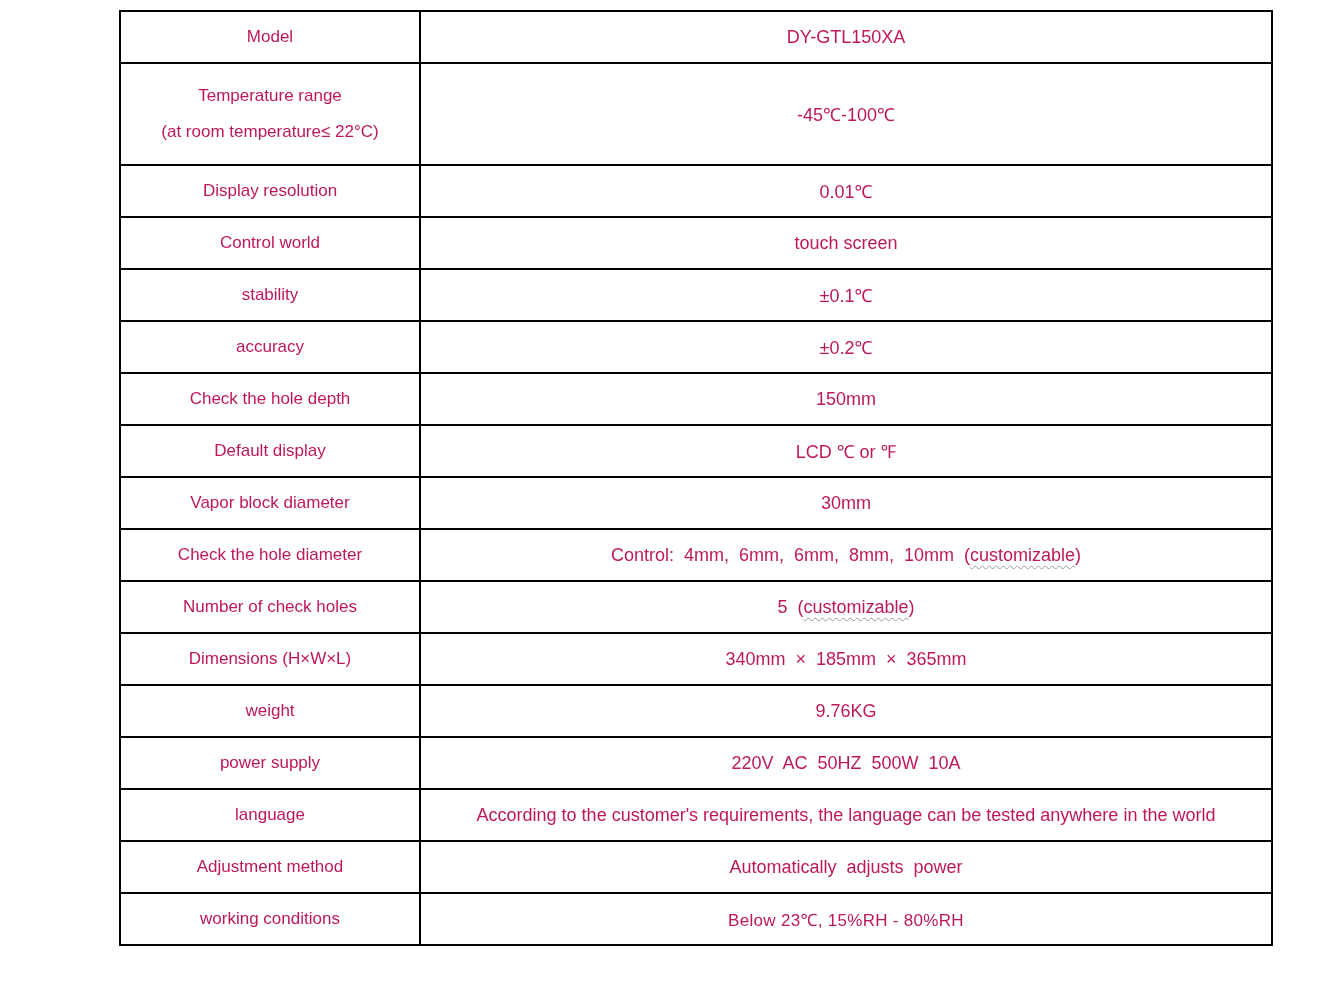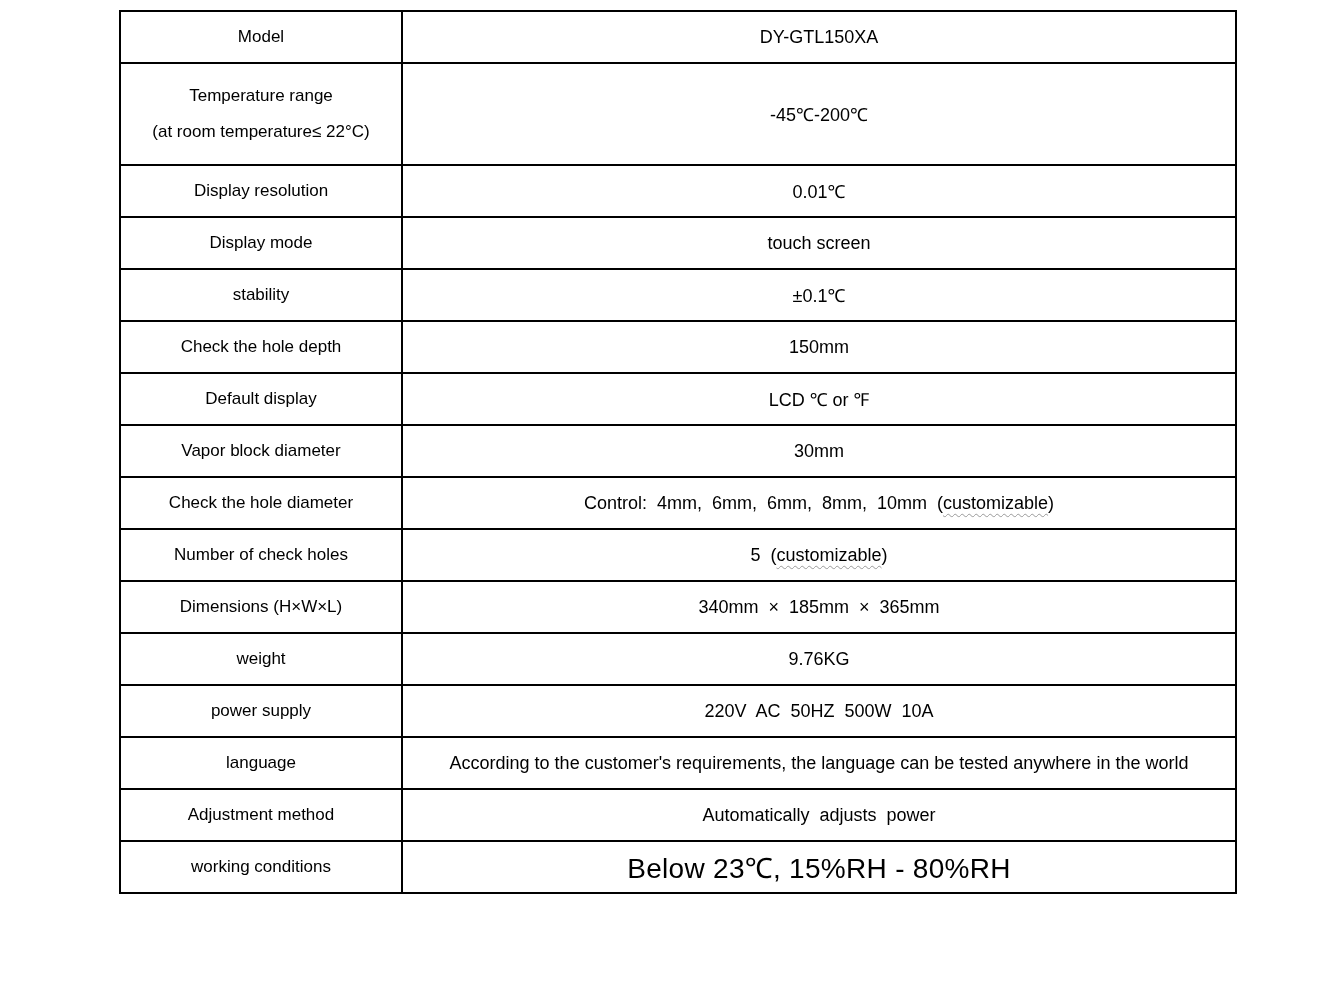"Model" table.spec-table td { color: #000000 -> #be185d; padding: 0 4px -> 0 13px }
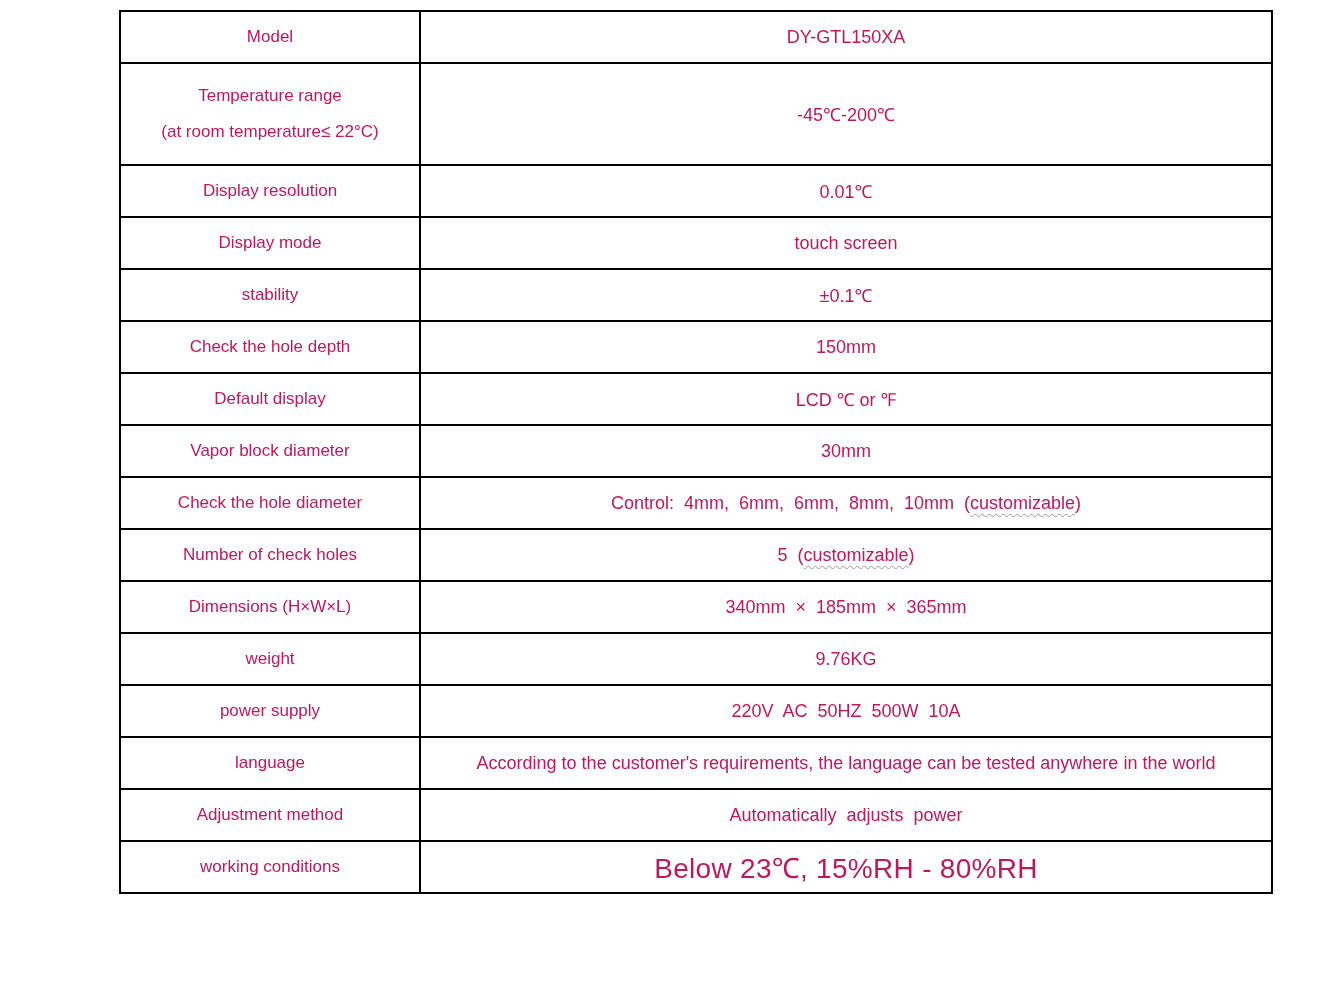"-45℃-200℃" td.value-cell { text: -200 -> -100 }
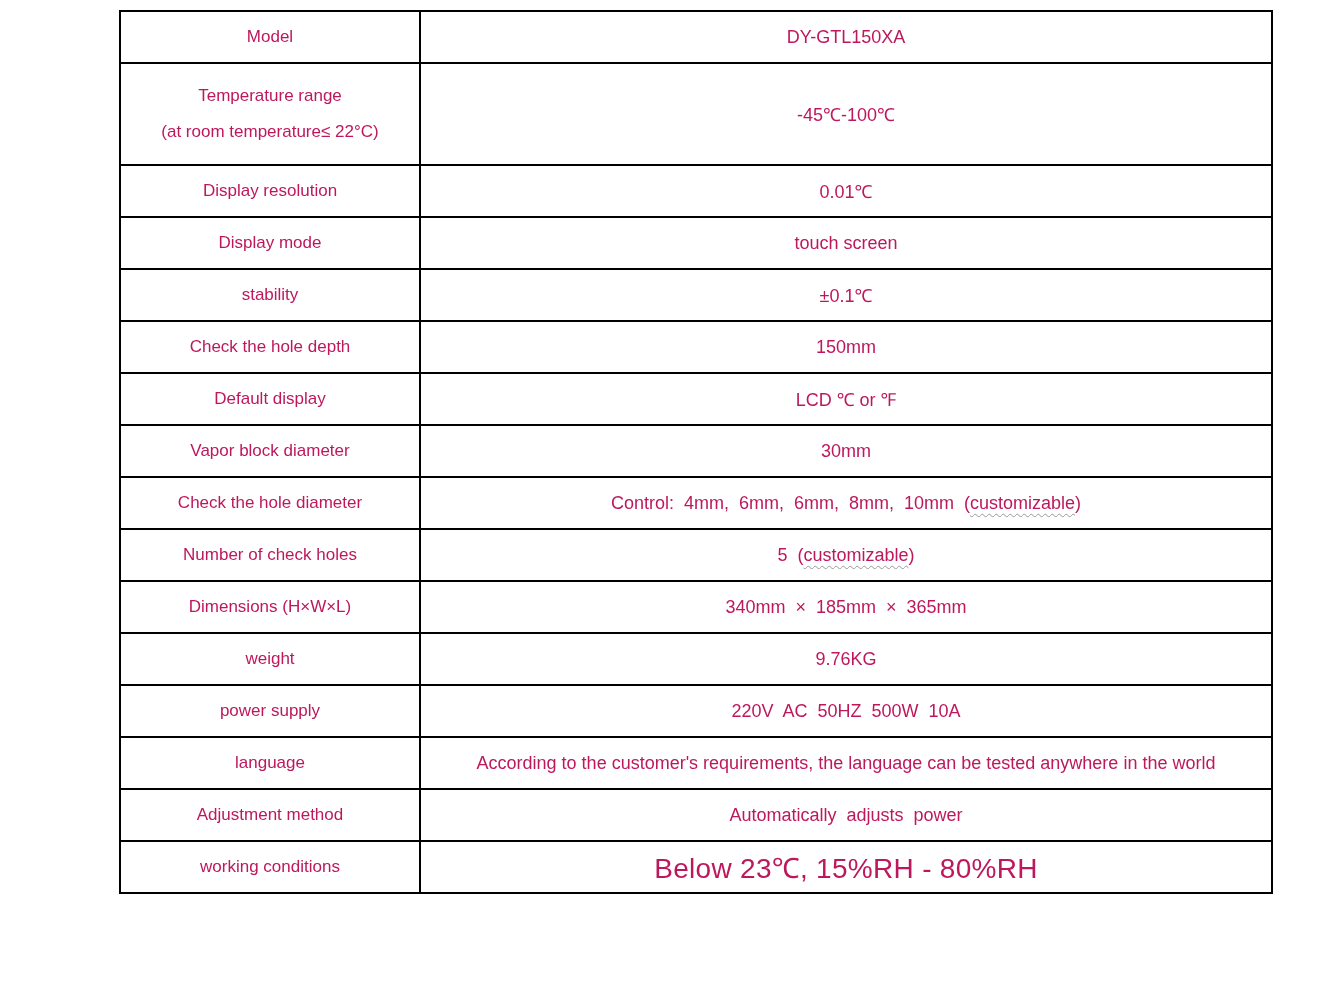"Display mode" td.label-cell { text: Display mode -> Control world }
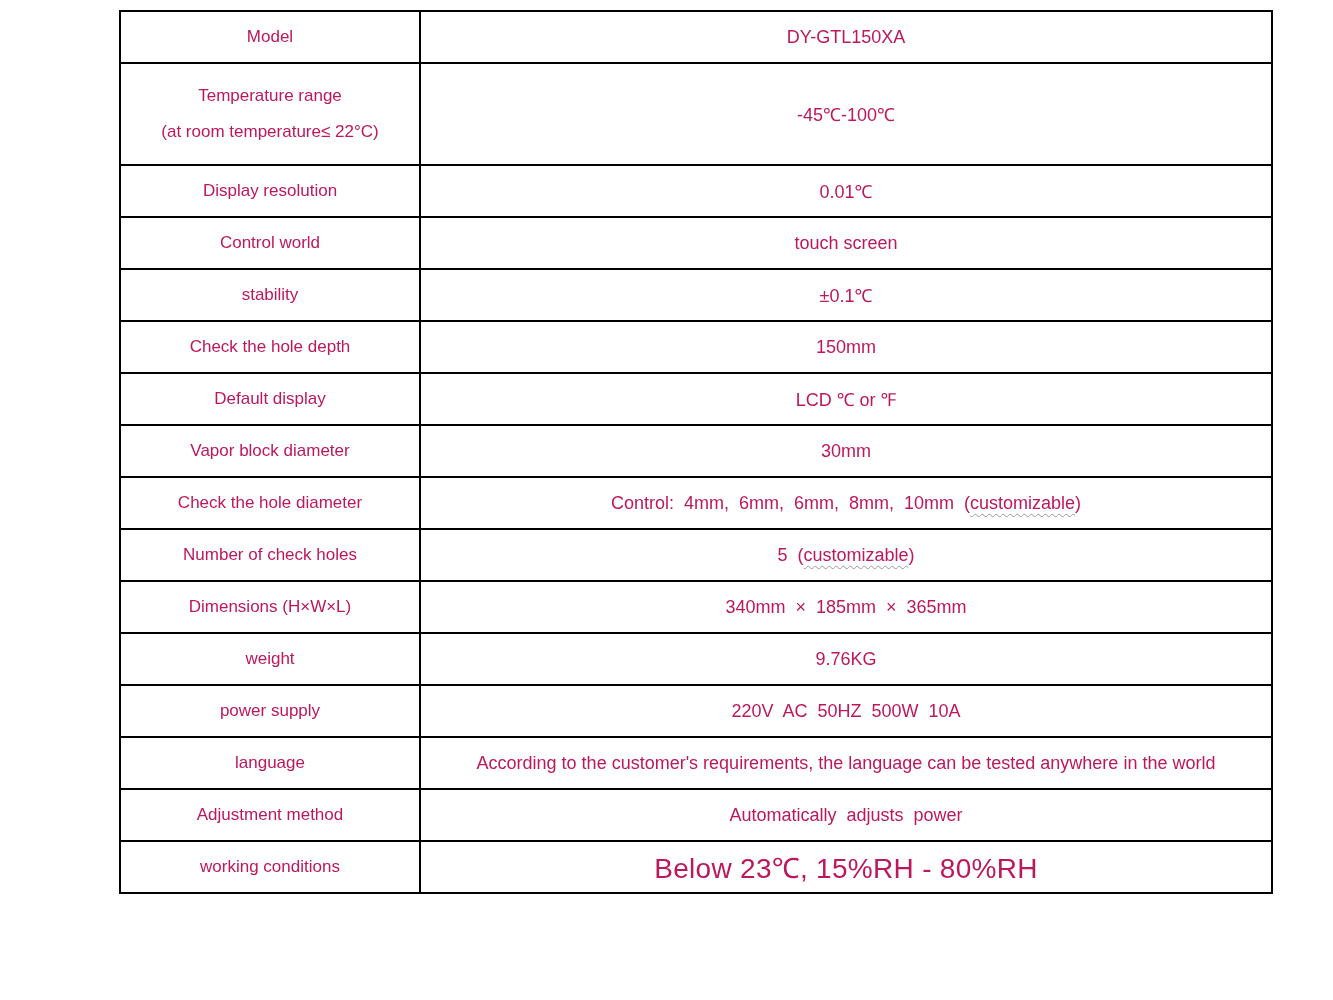"accuracy" tr.row { html: none -> <tr> <td>accuracy</td> <td>±0.2℃</td> </tr> }
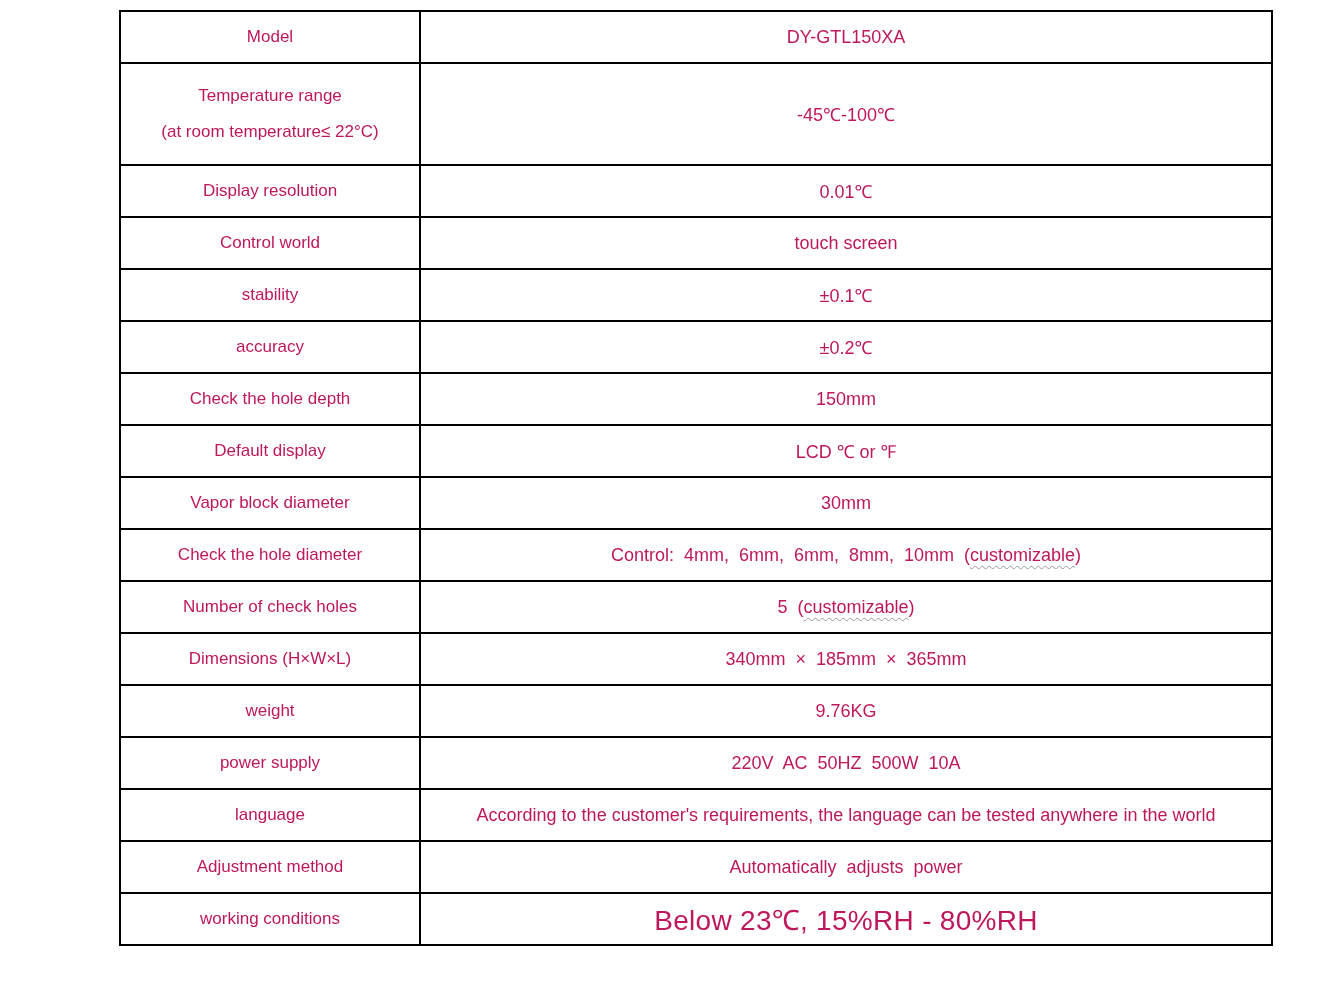"Below 23℃, 15%RH - 80%RH" td.value-large { font-size: 28px -> 17px }
